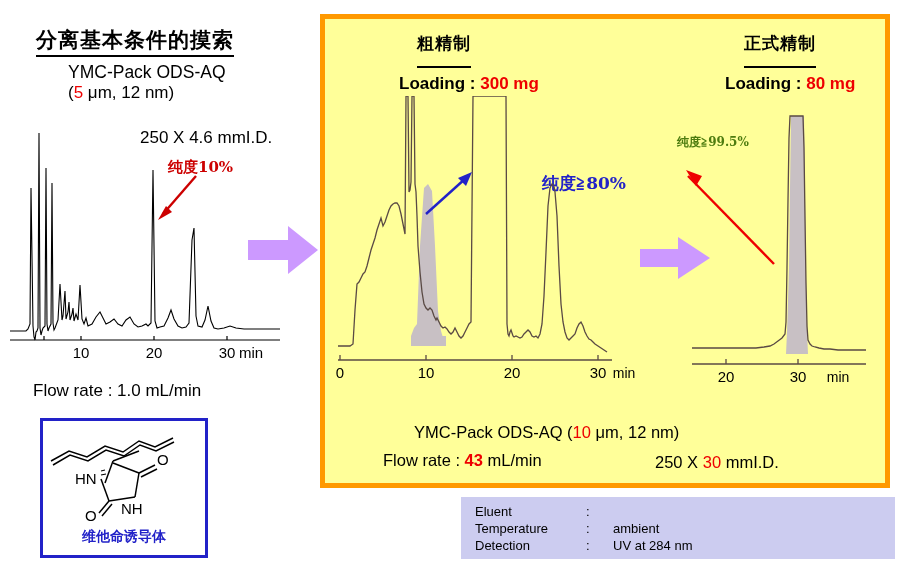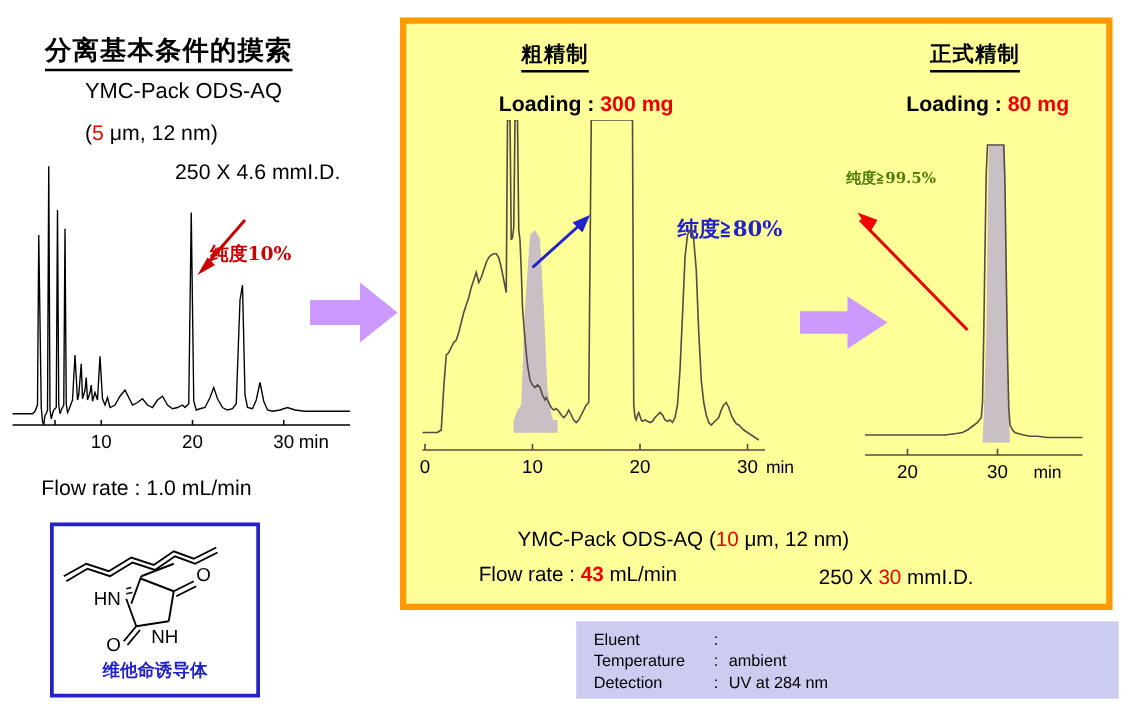"粗精制" .panel-title { padding-bottom: 1px -> 11px }
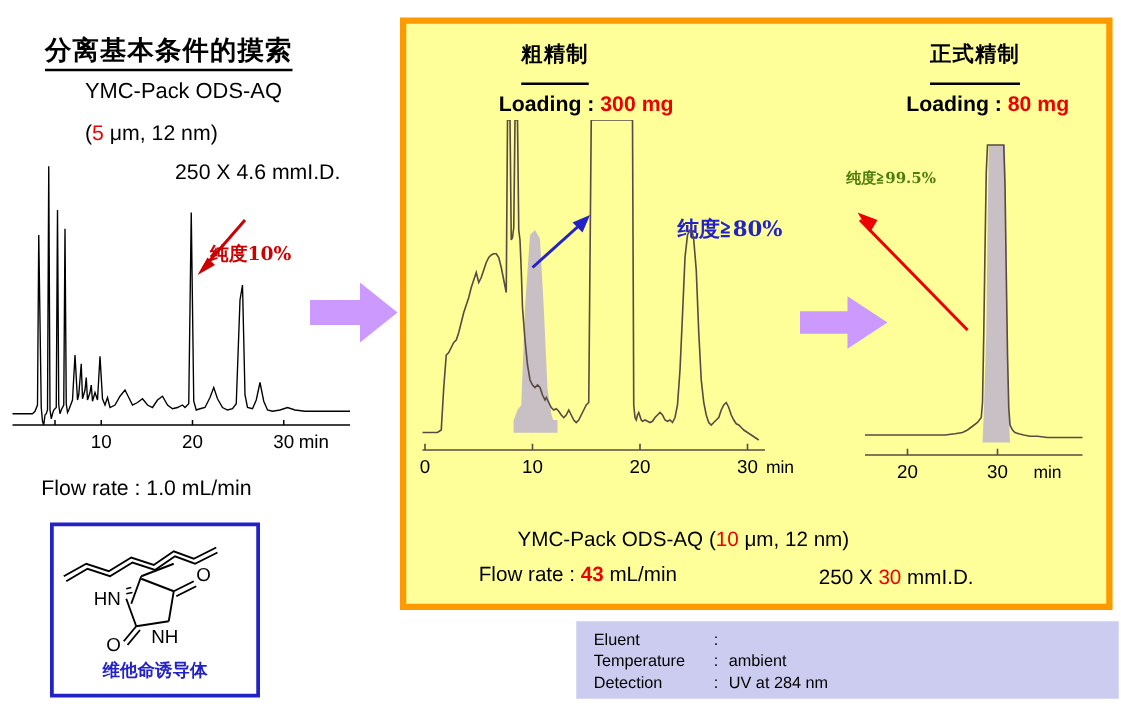"(5 μm, 12 nm)" #left-particle { top: 97px -> 83px }
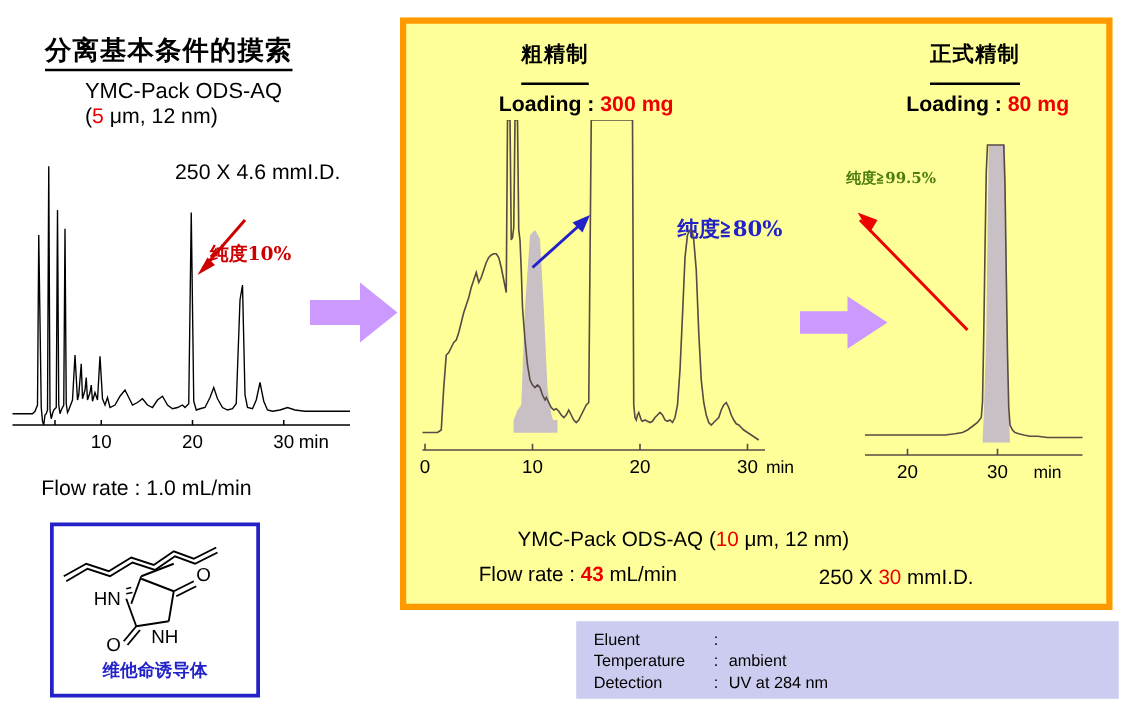"纯度10%" #left-purity-label { margin-top: 36px -> none }
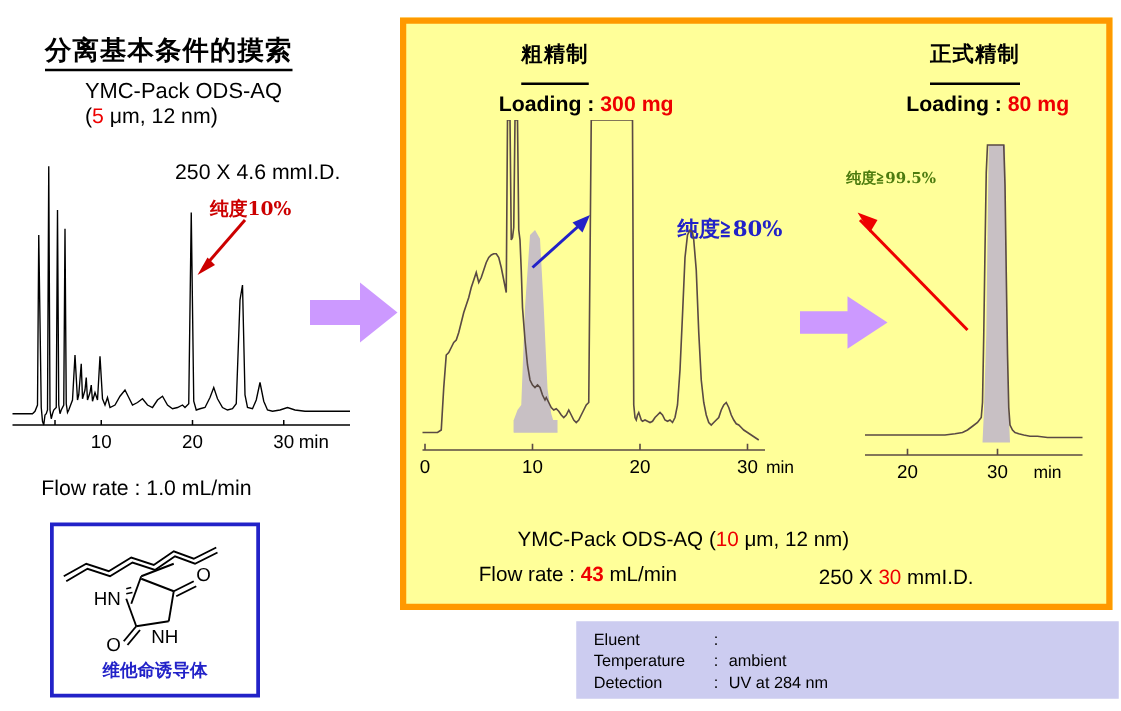"Eluent" .cond-row { gap: none -> 15px }
